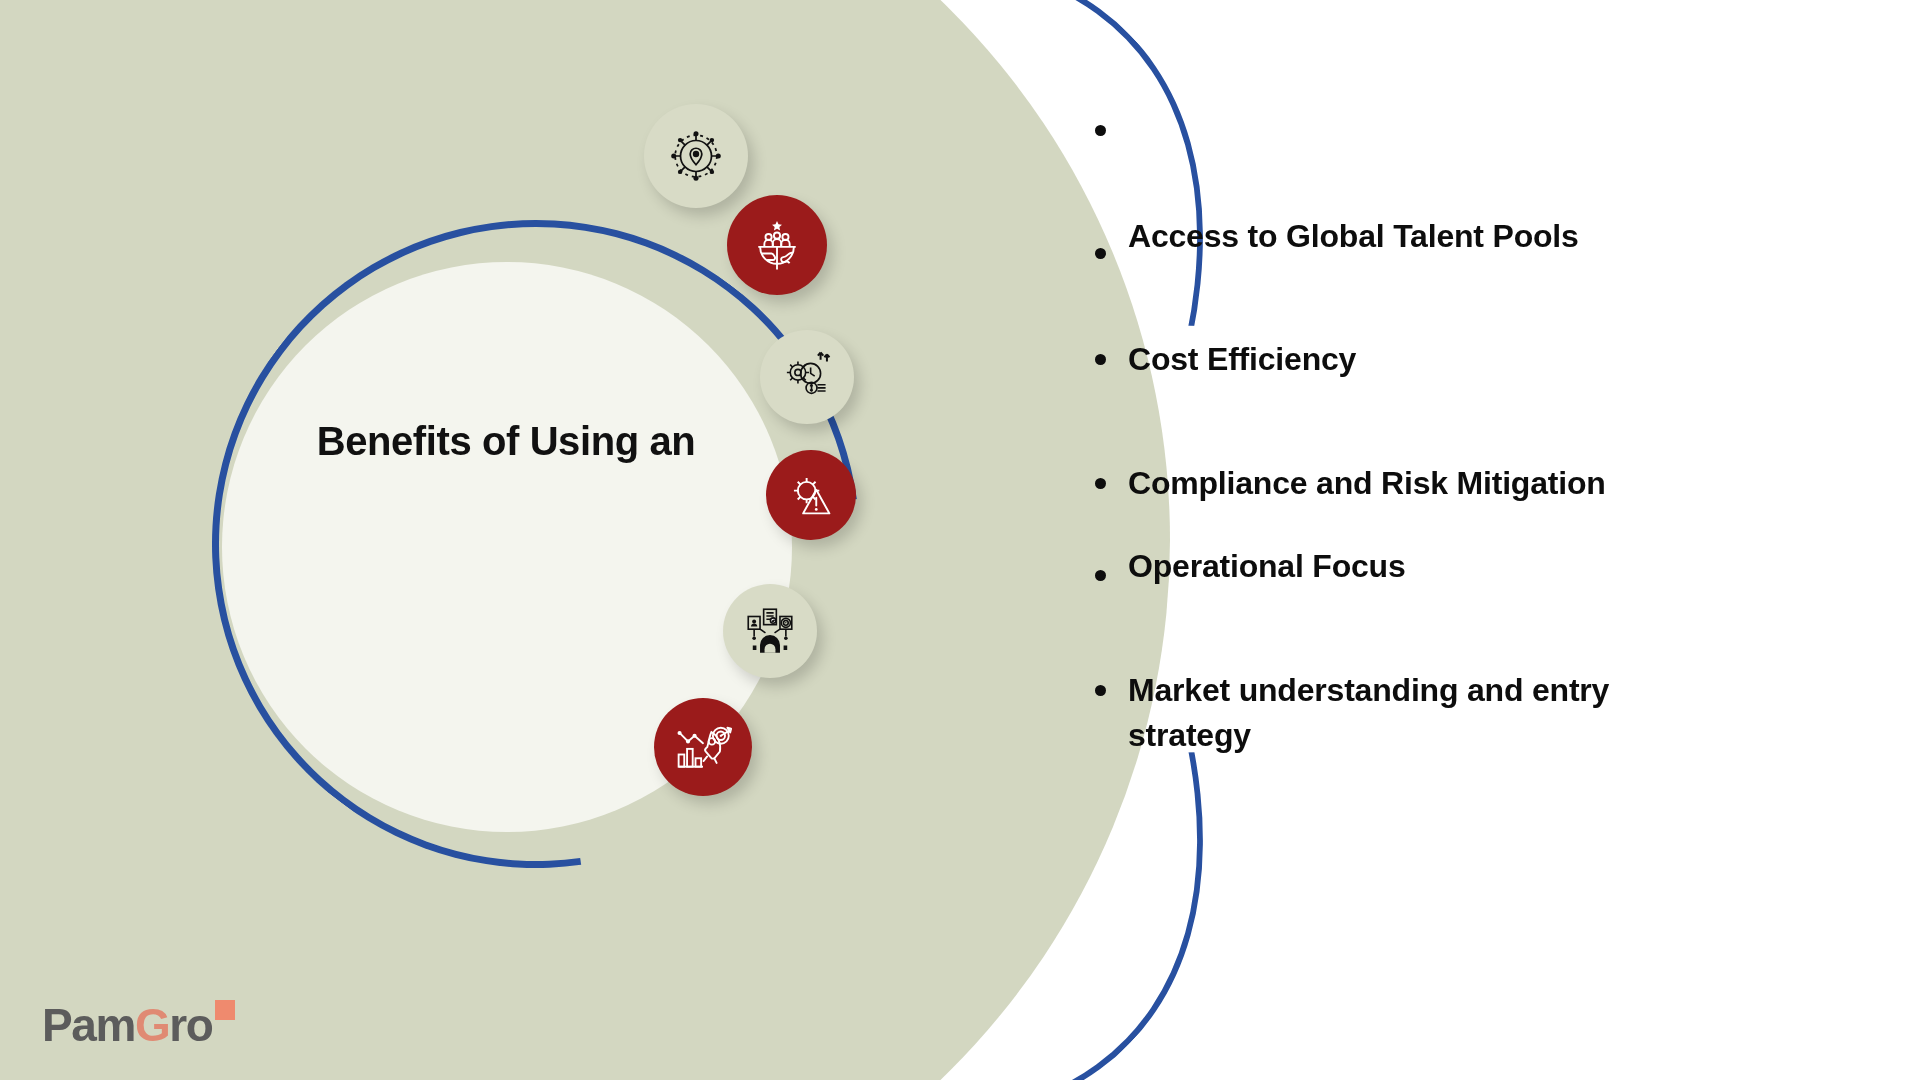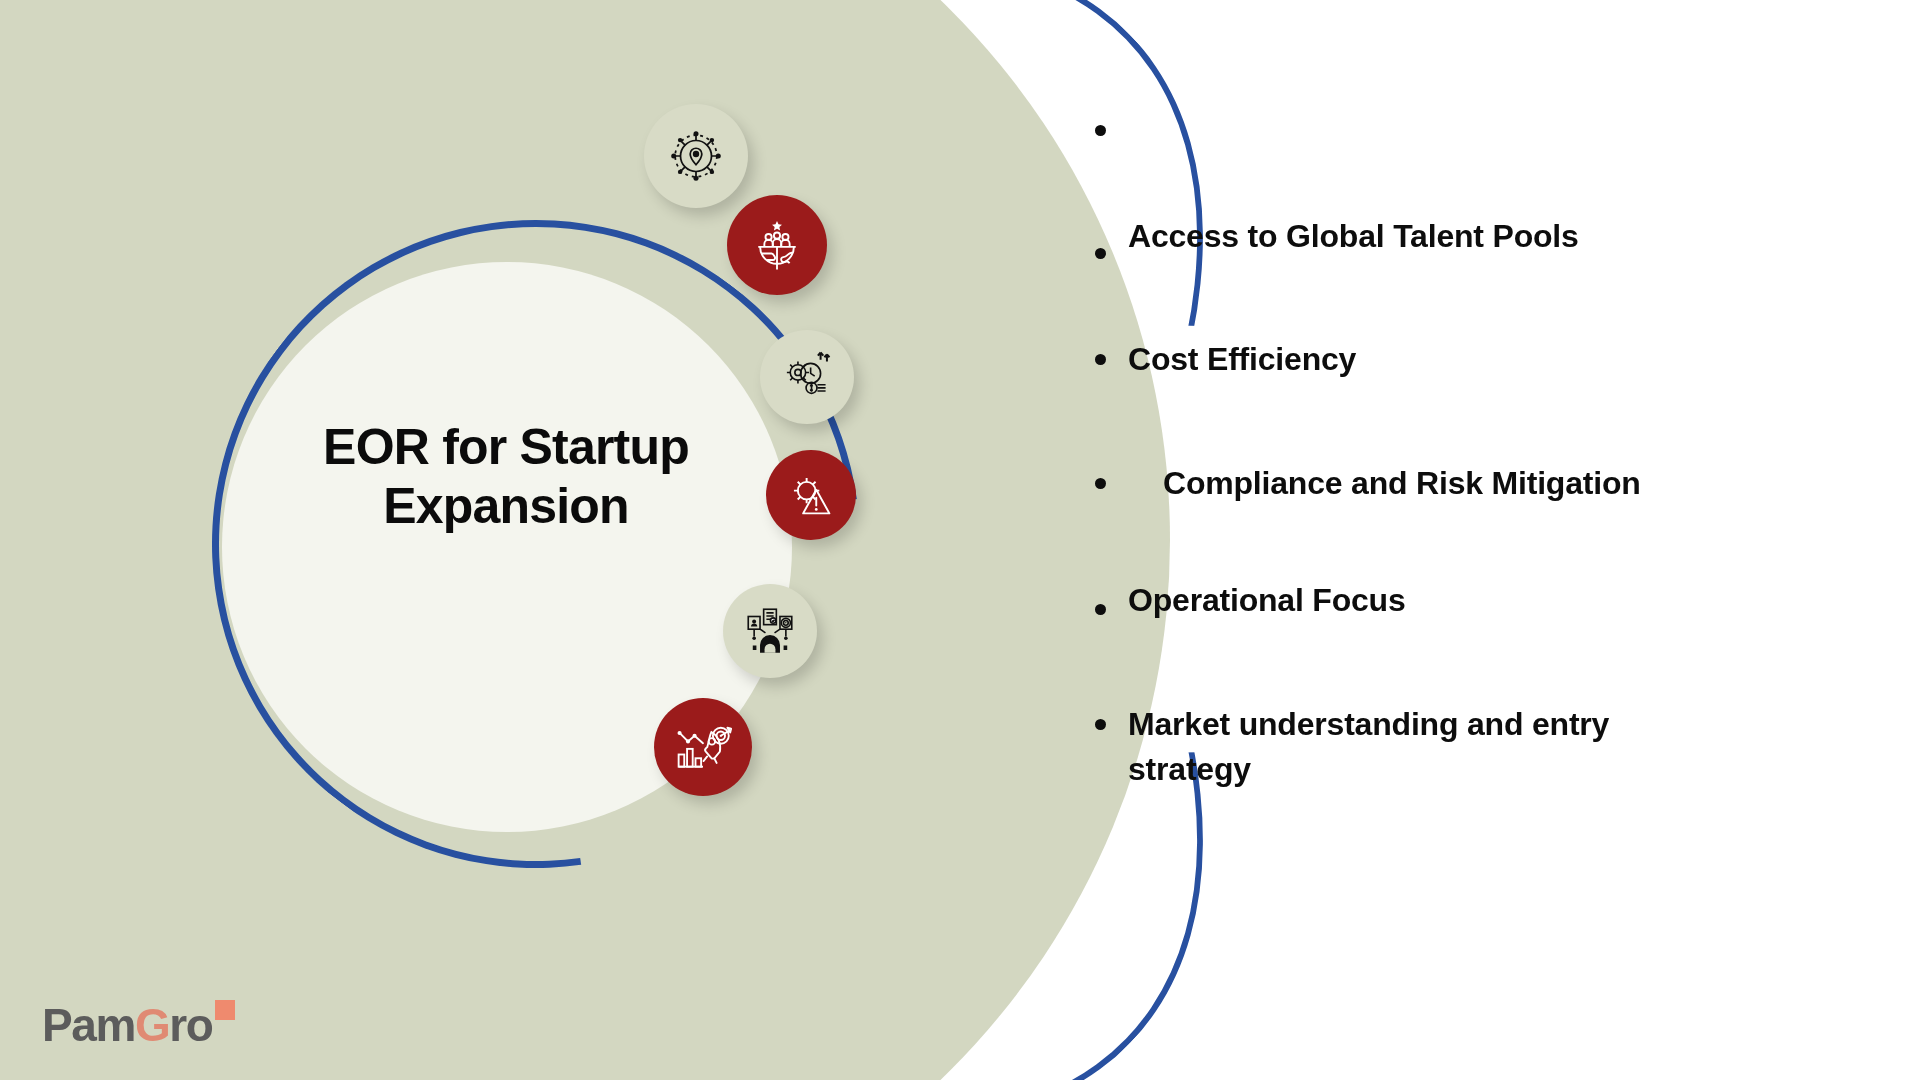"Benefits of Using an" div.title-line1 { html: none -> <div>Benefits of Using an</div> }
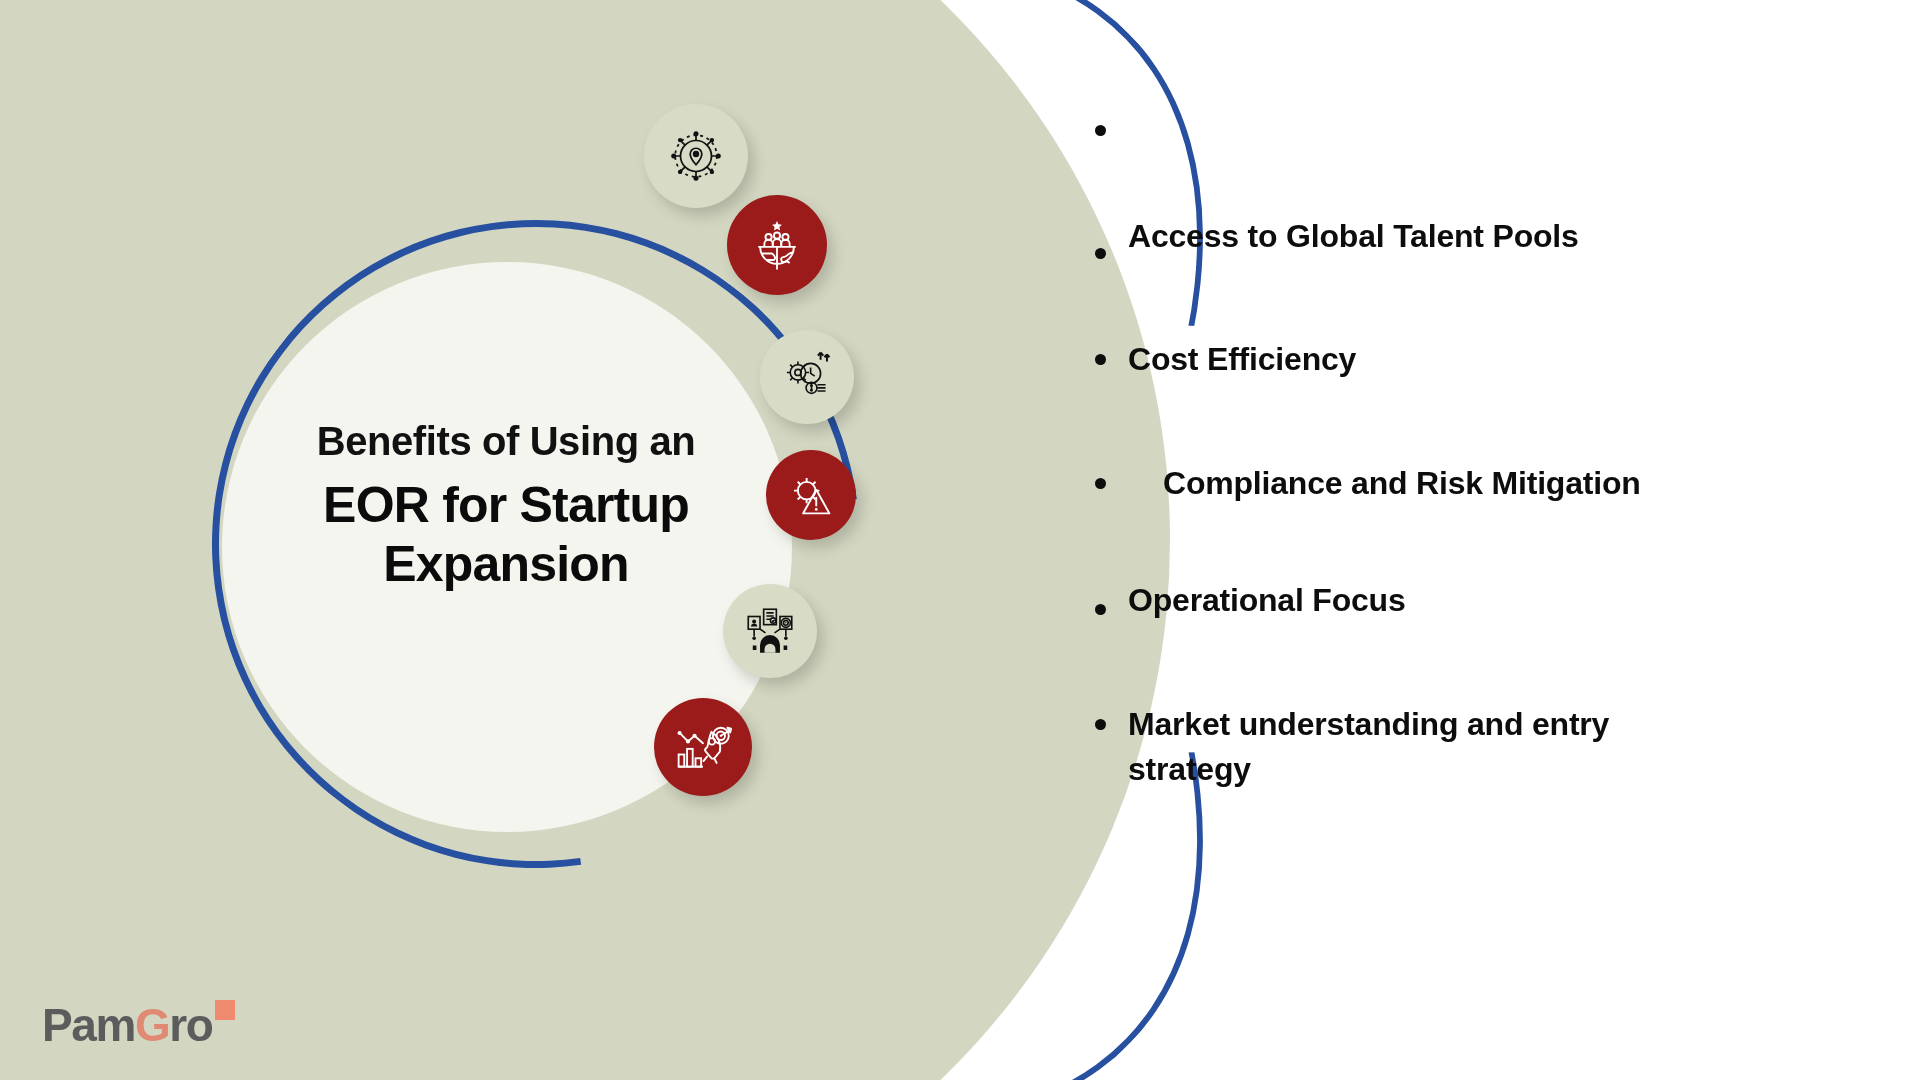"EOR for Startup Expansion" div.title-line2 { html: <div>EOR for Startup Expansion</div> -> none }
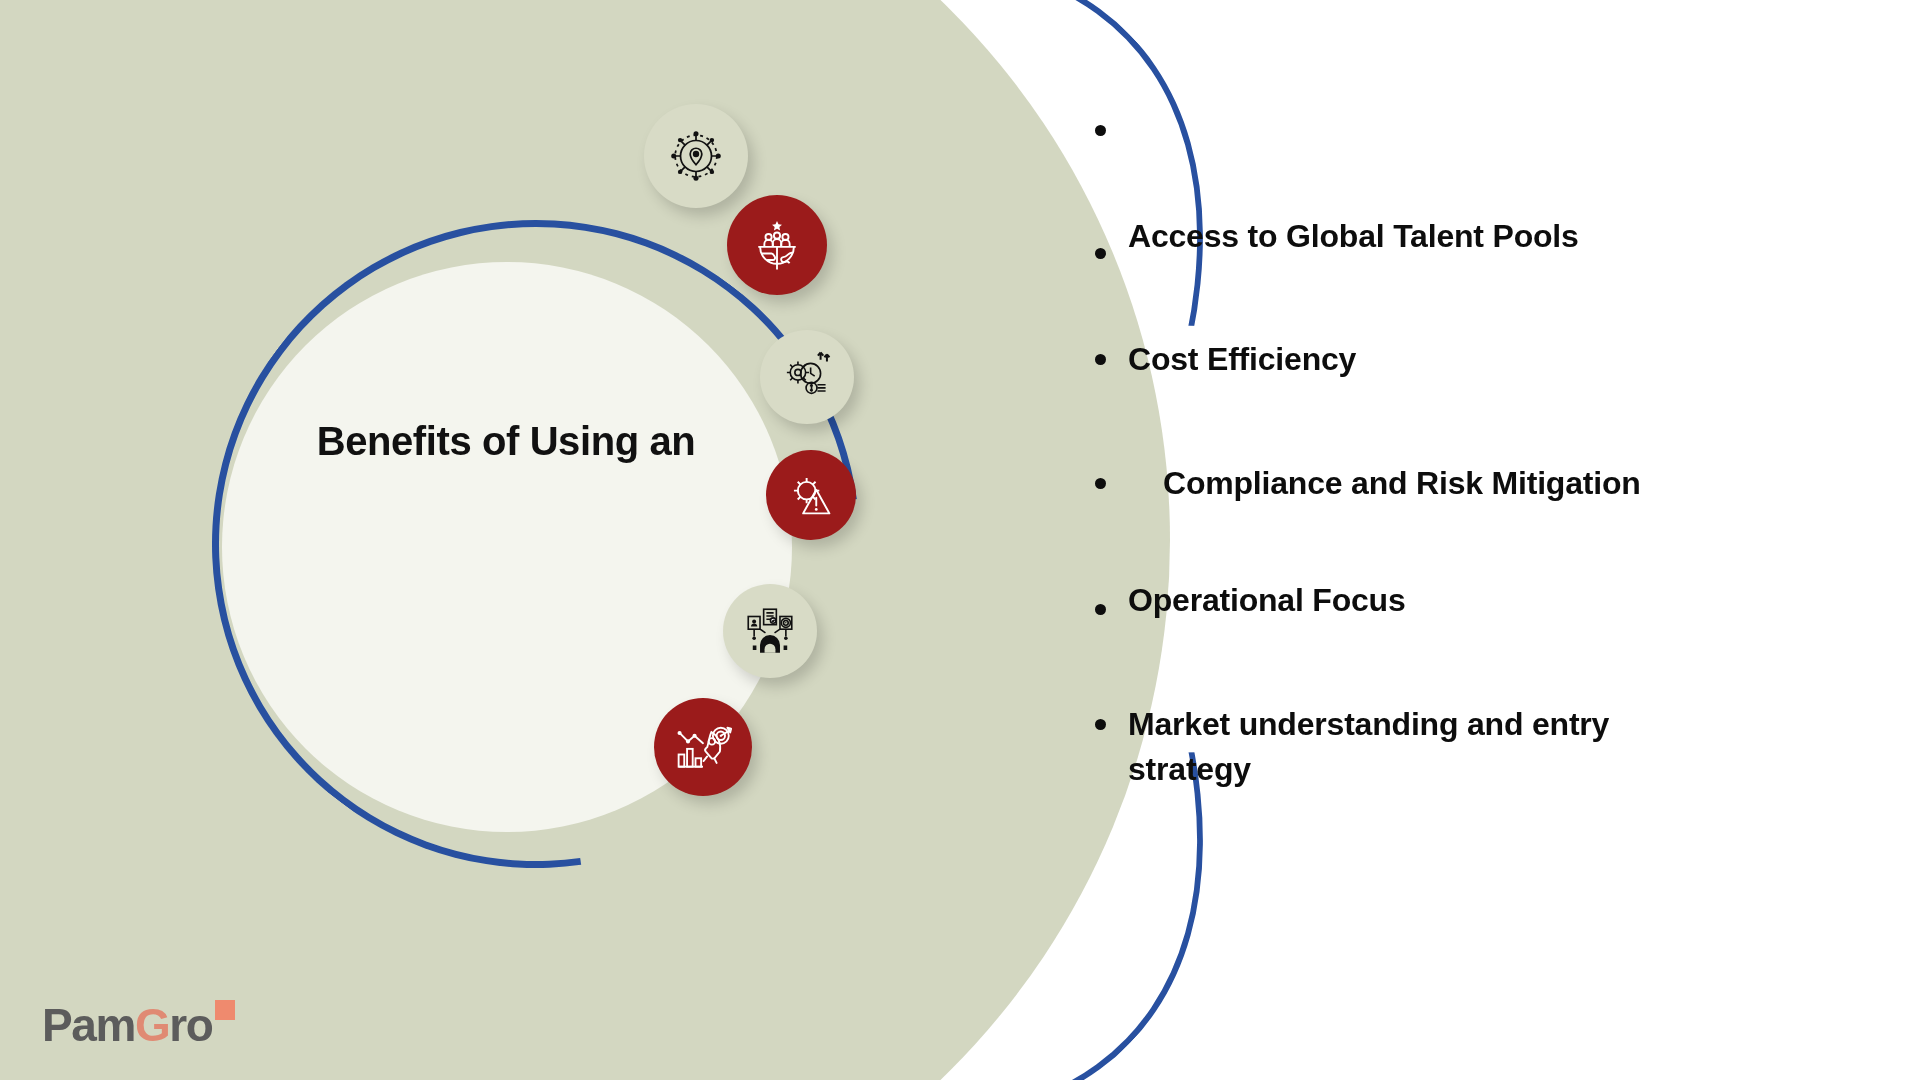"Compliance and Risk Mitigation" div.bullet-row { gap: 35px -> none; margin-bottom: 72px -> 38px }
